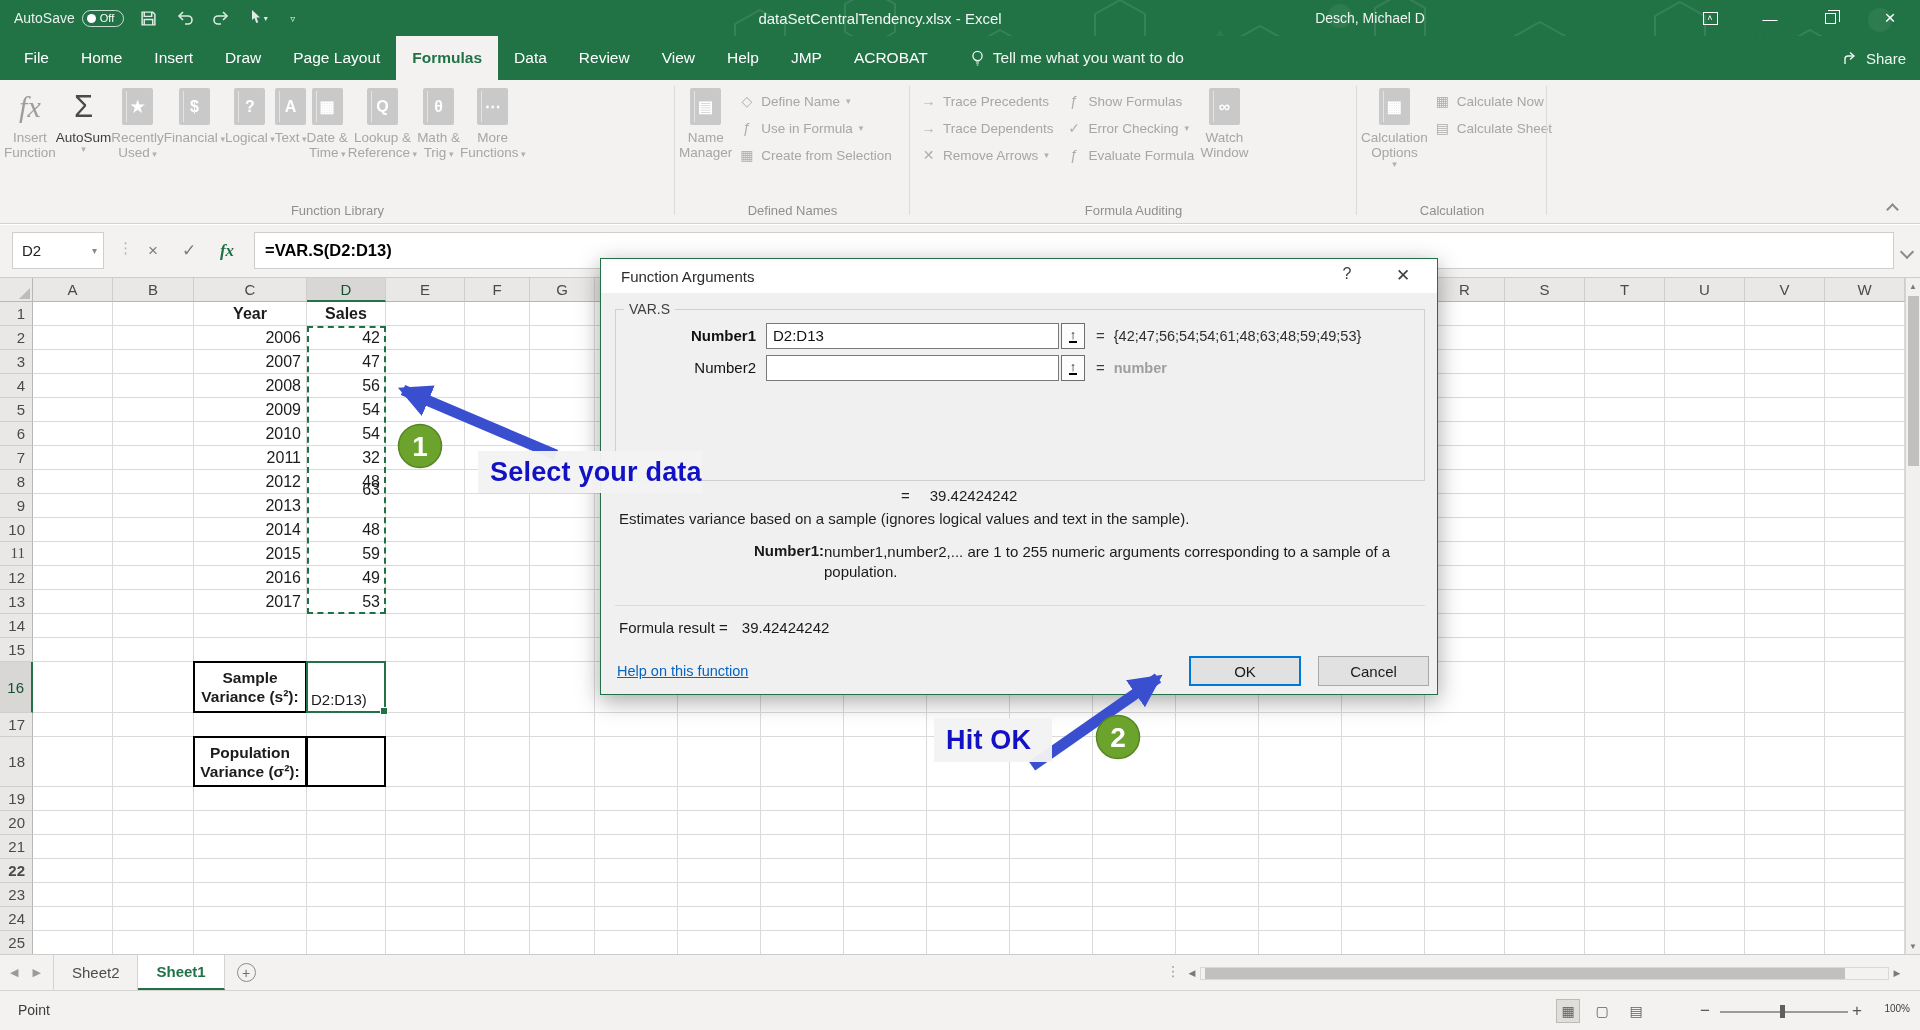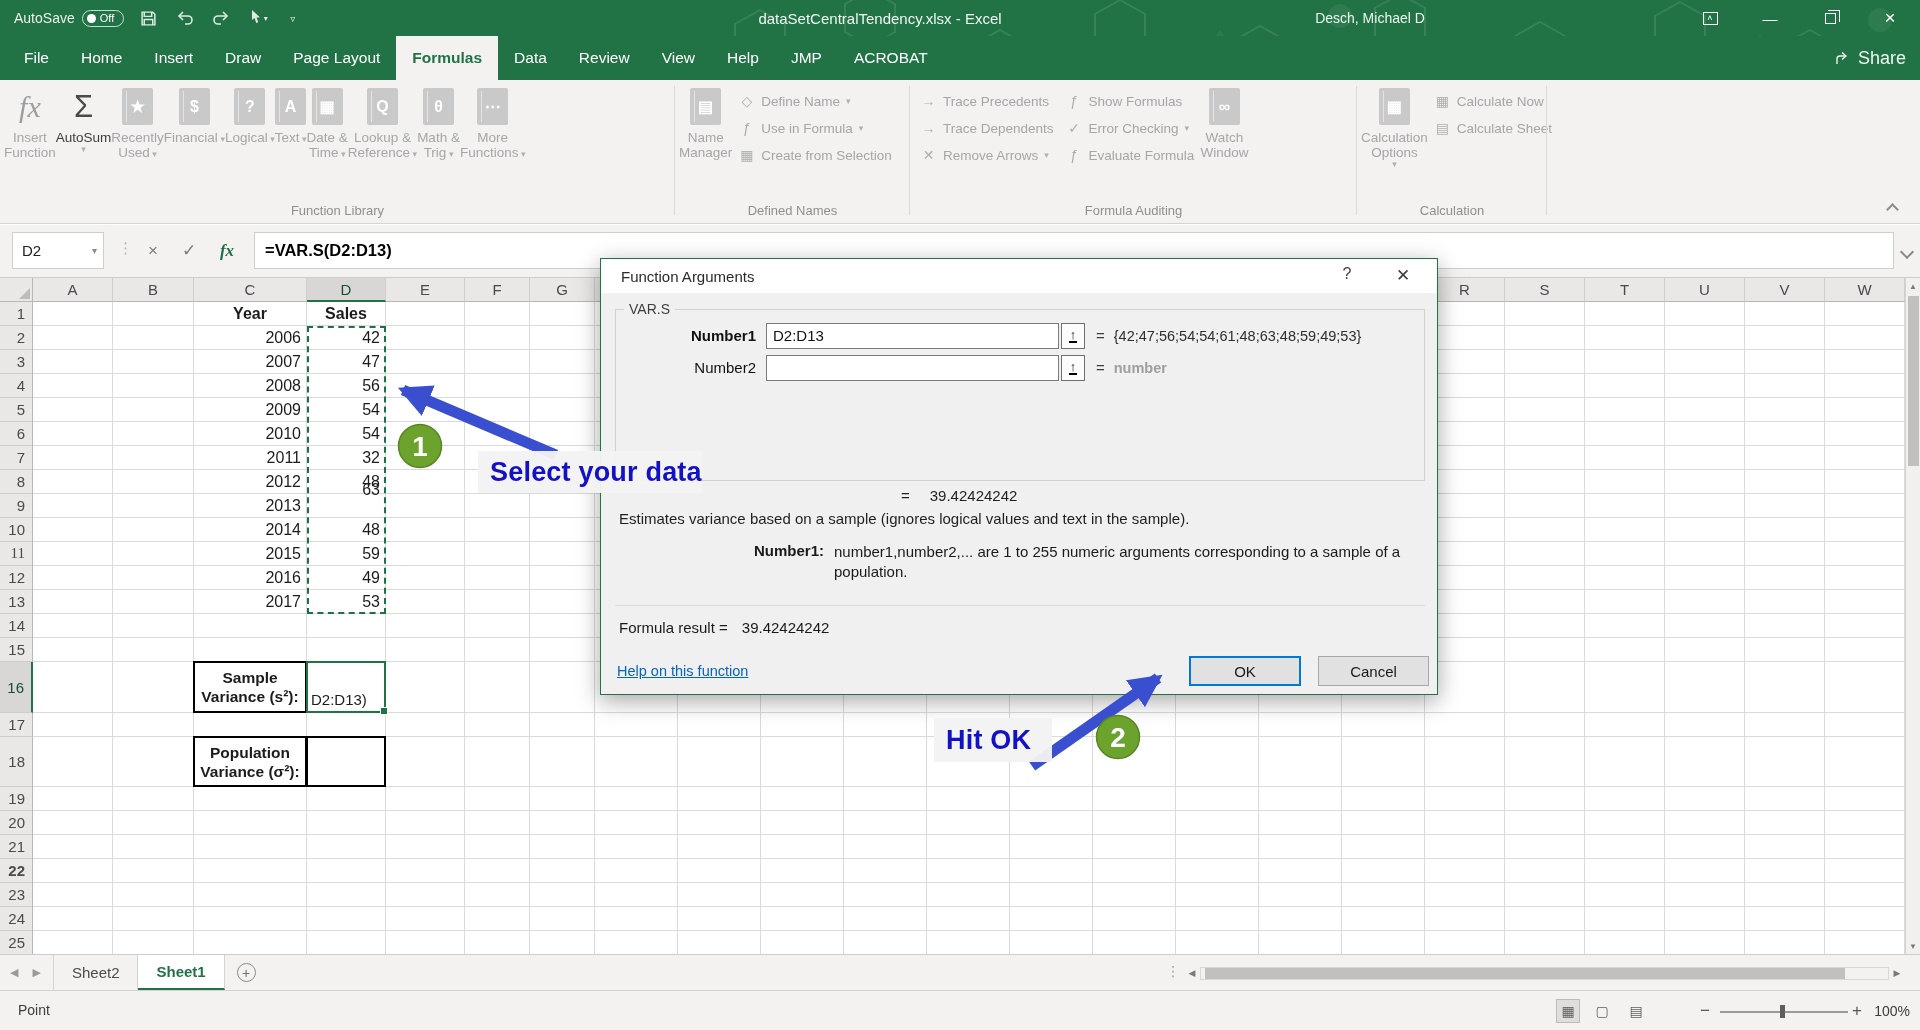"Tell me what you want" div.tellme { html: none -> <div> <svg> <circle></circle> <path></path> </svg> <span>Tell me what you want to do</span> </div> }
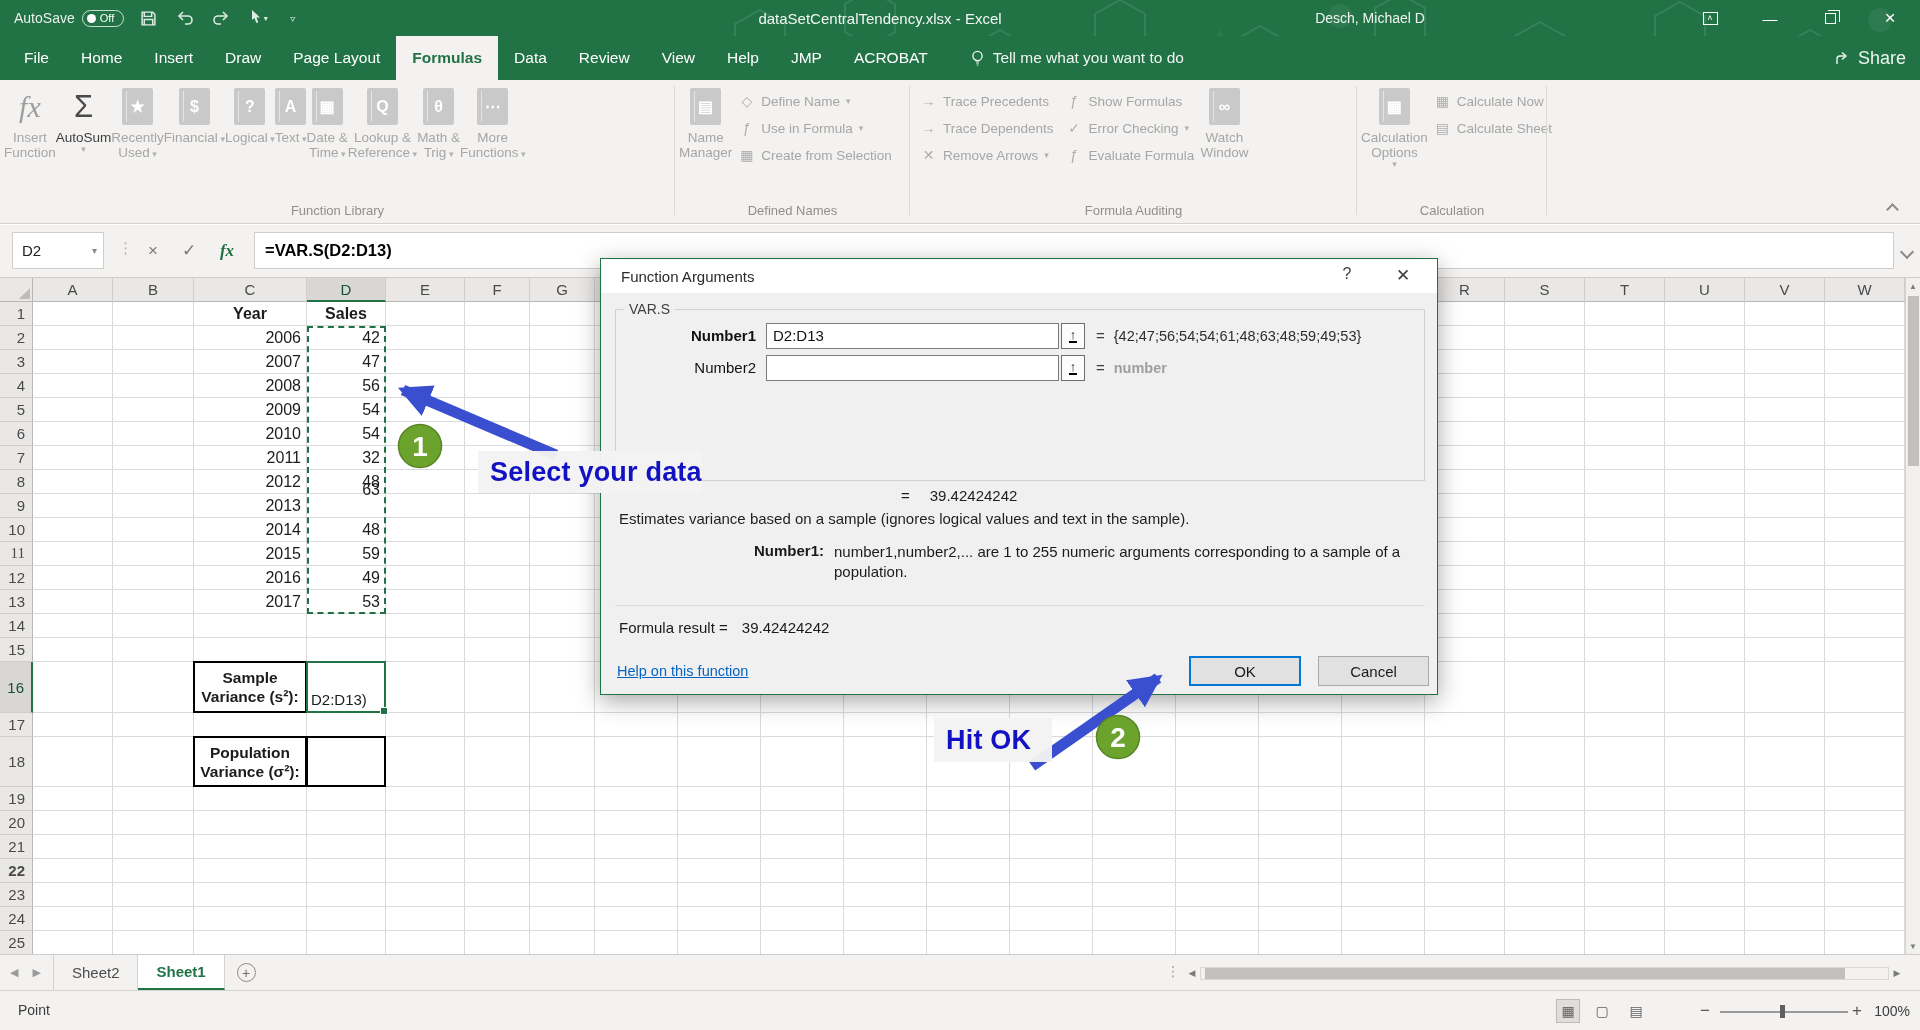"Share" .share { font-size: 18px -> 15px }
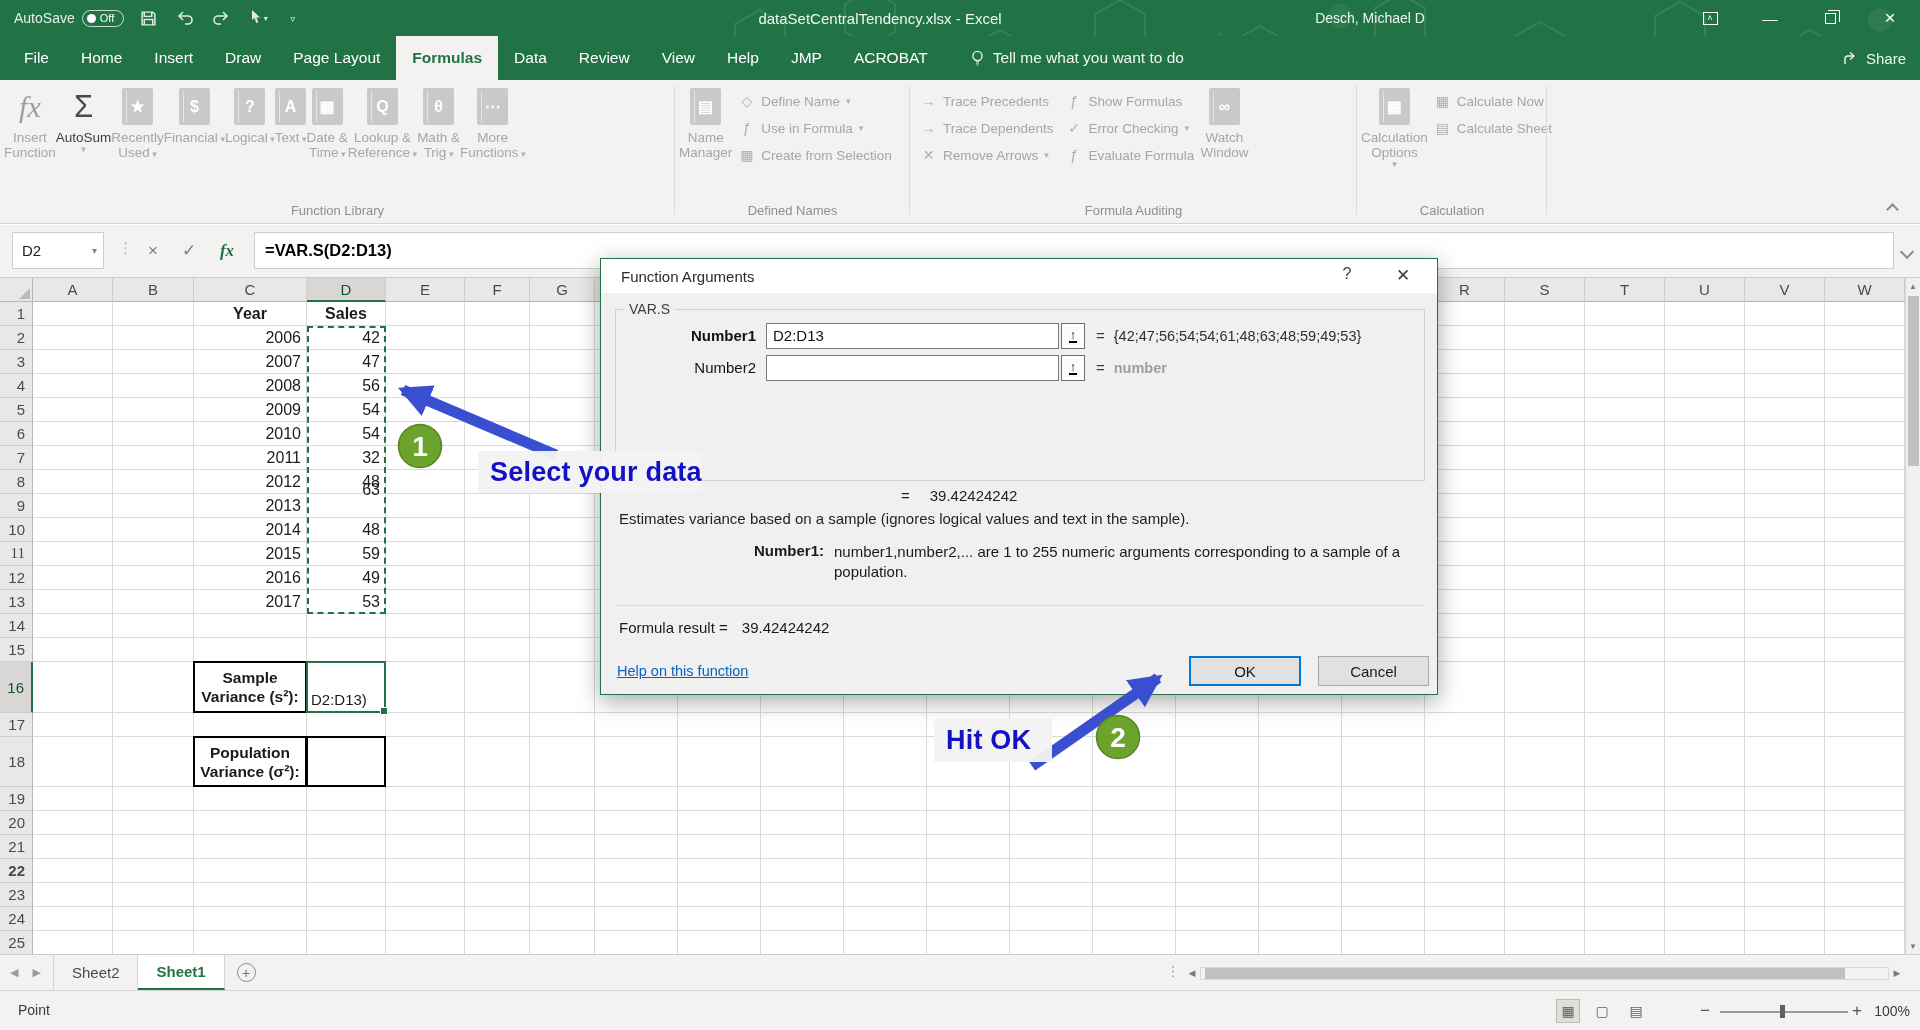"number1,number2,... are 1 to 255" #dlg-arghelp .txt { margin-left: 10px -> none }
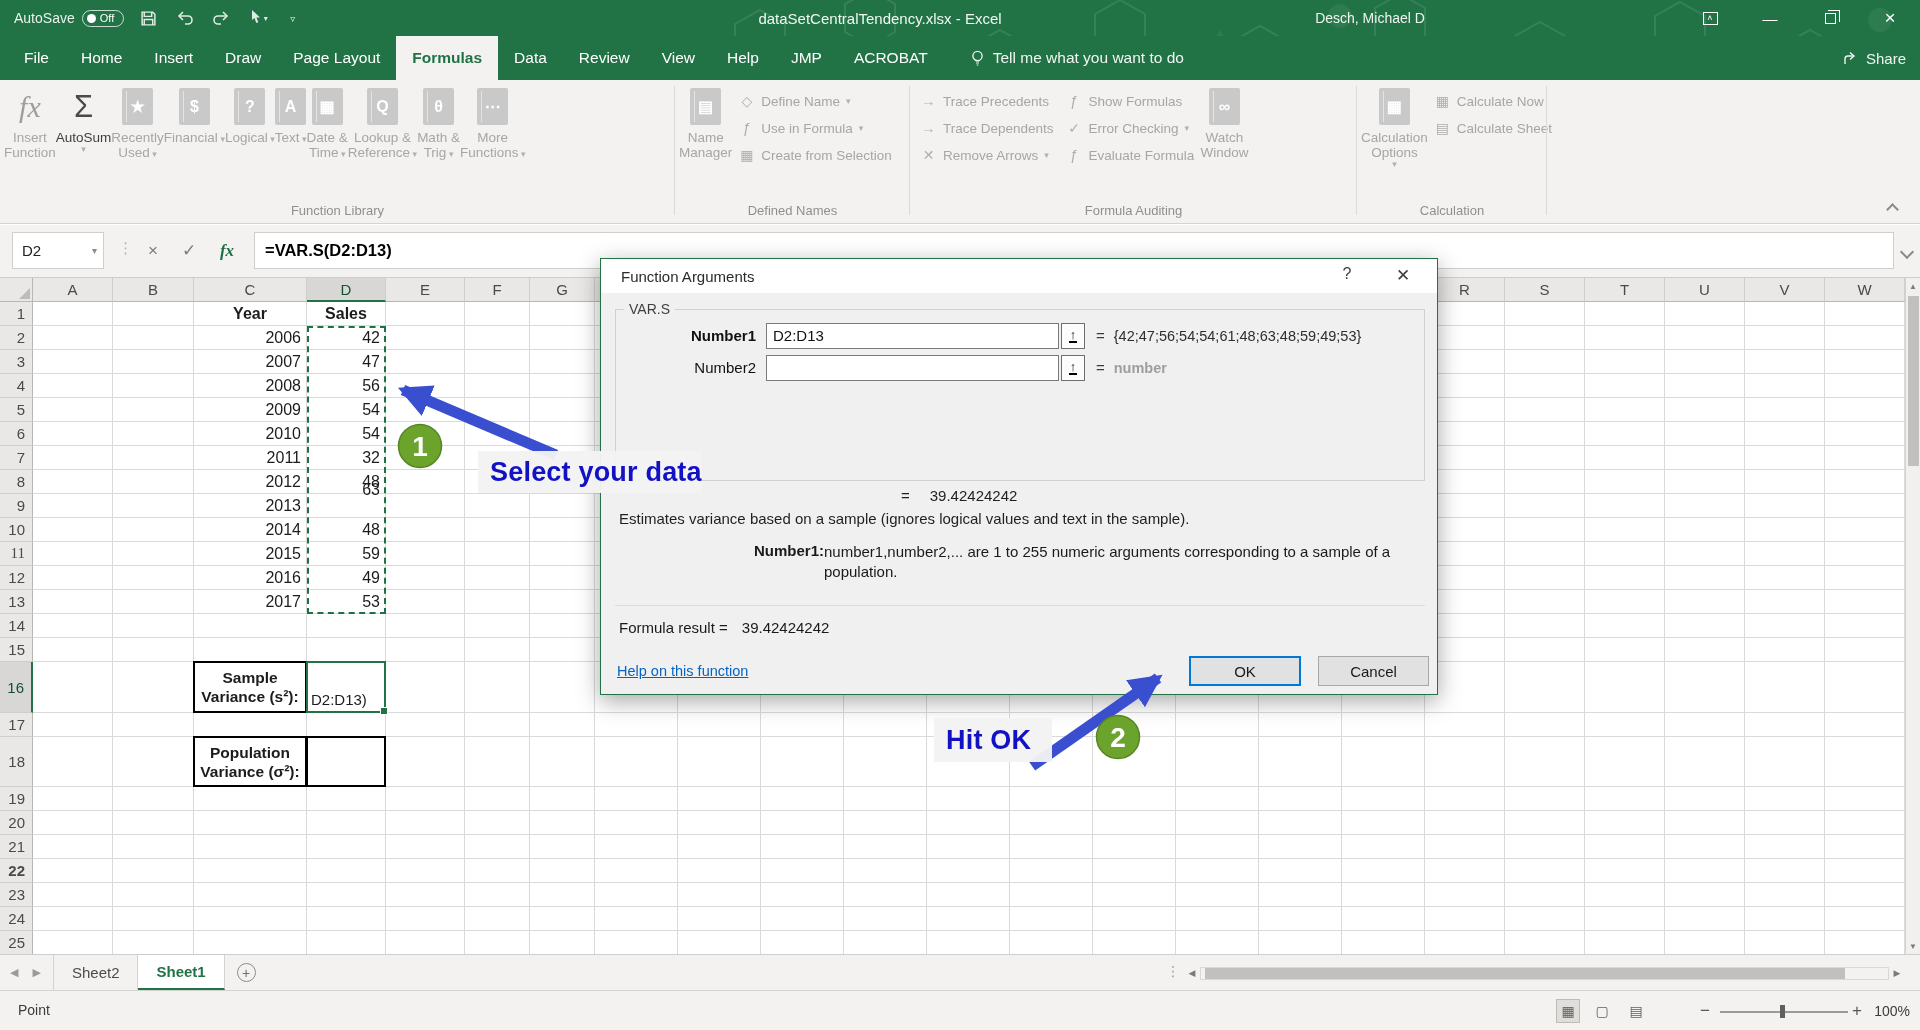"100%" #sb-zoompct { font-size: 14px -> 10px }
